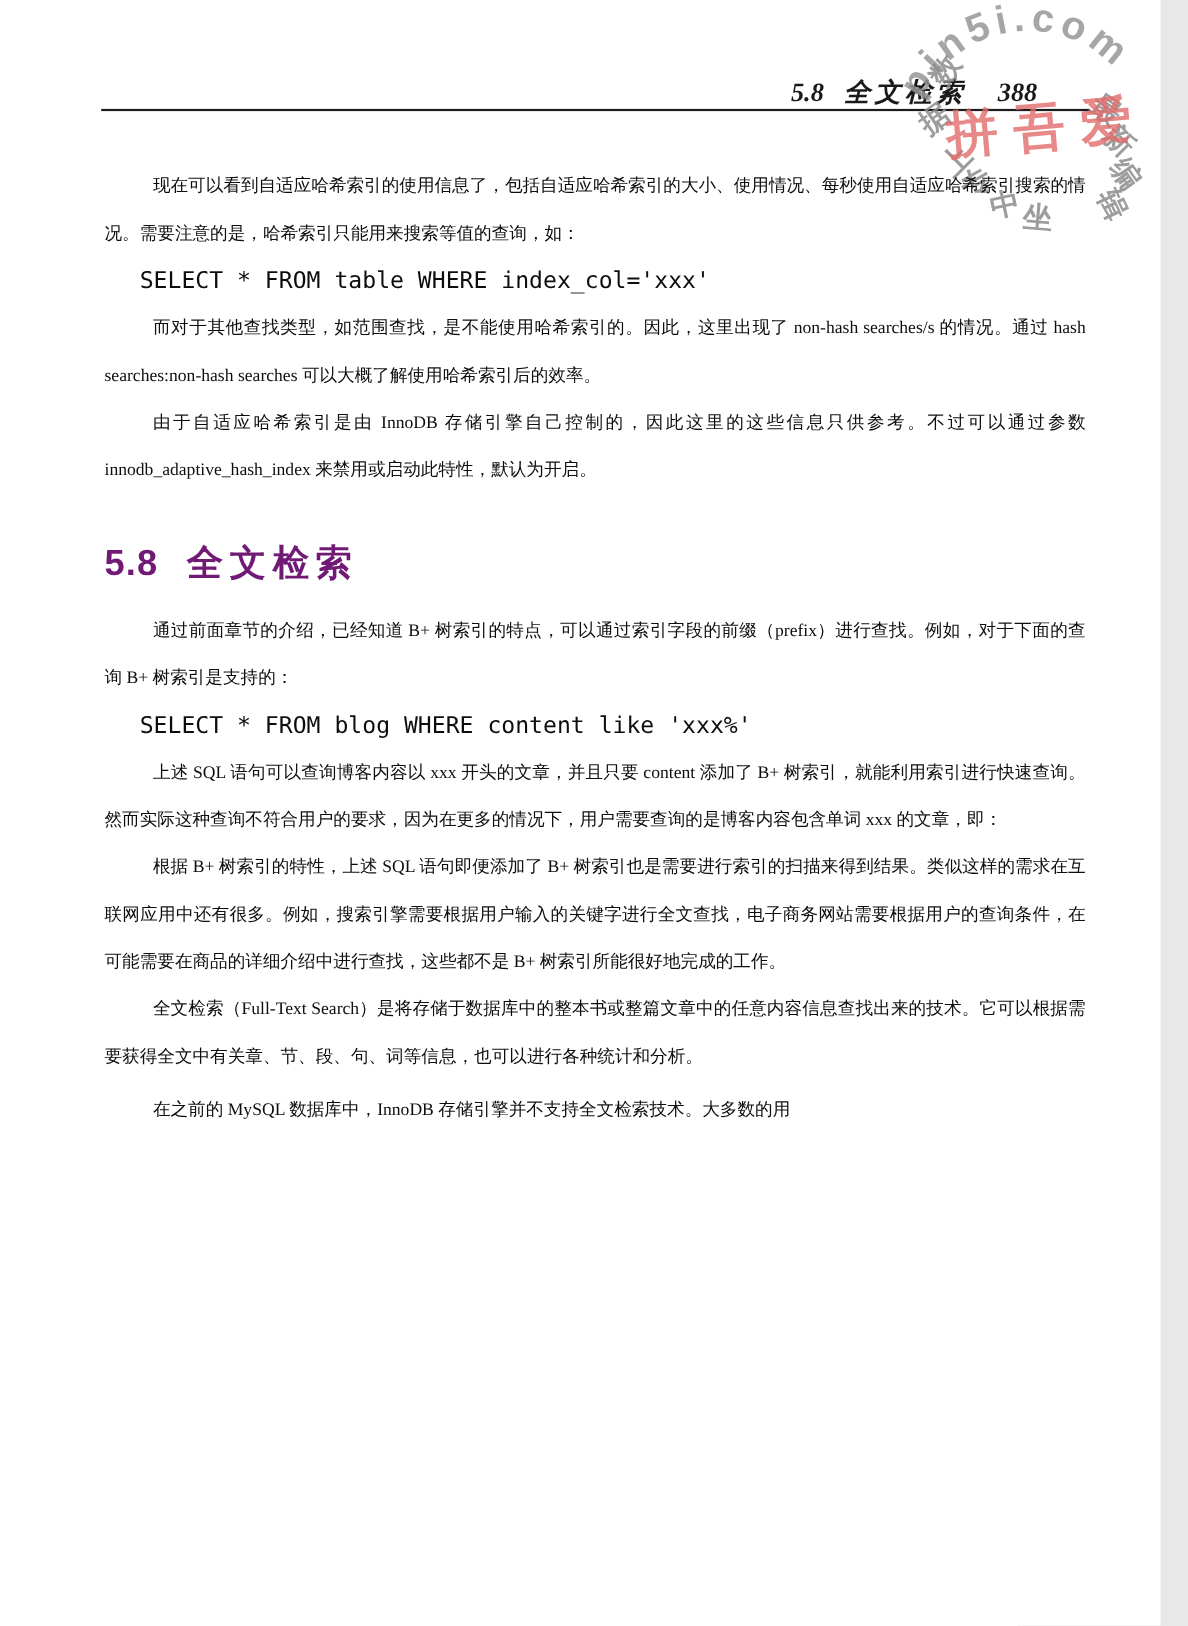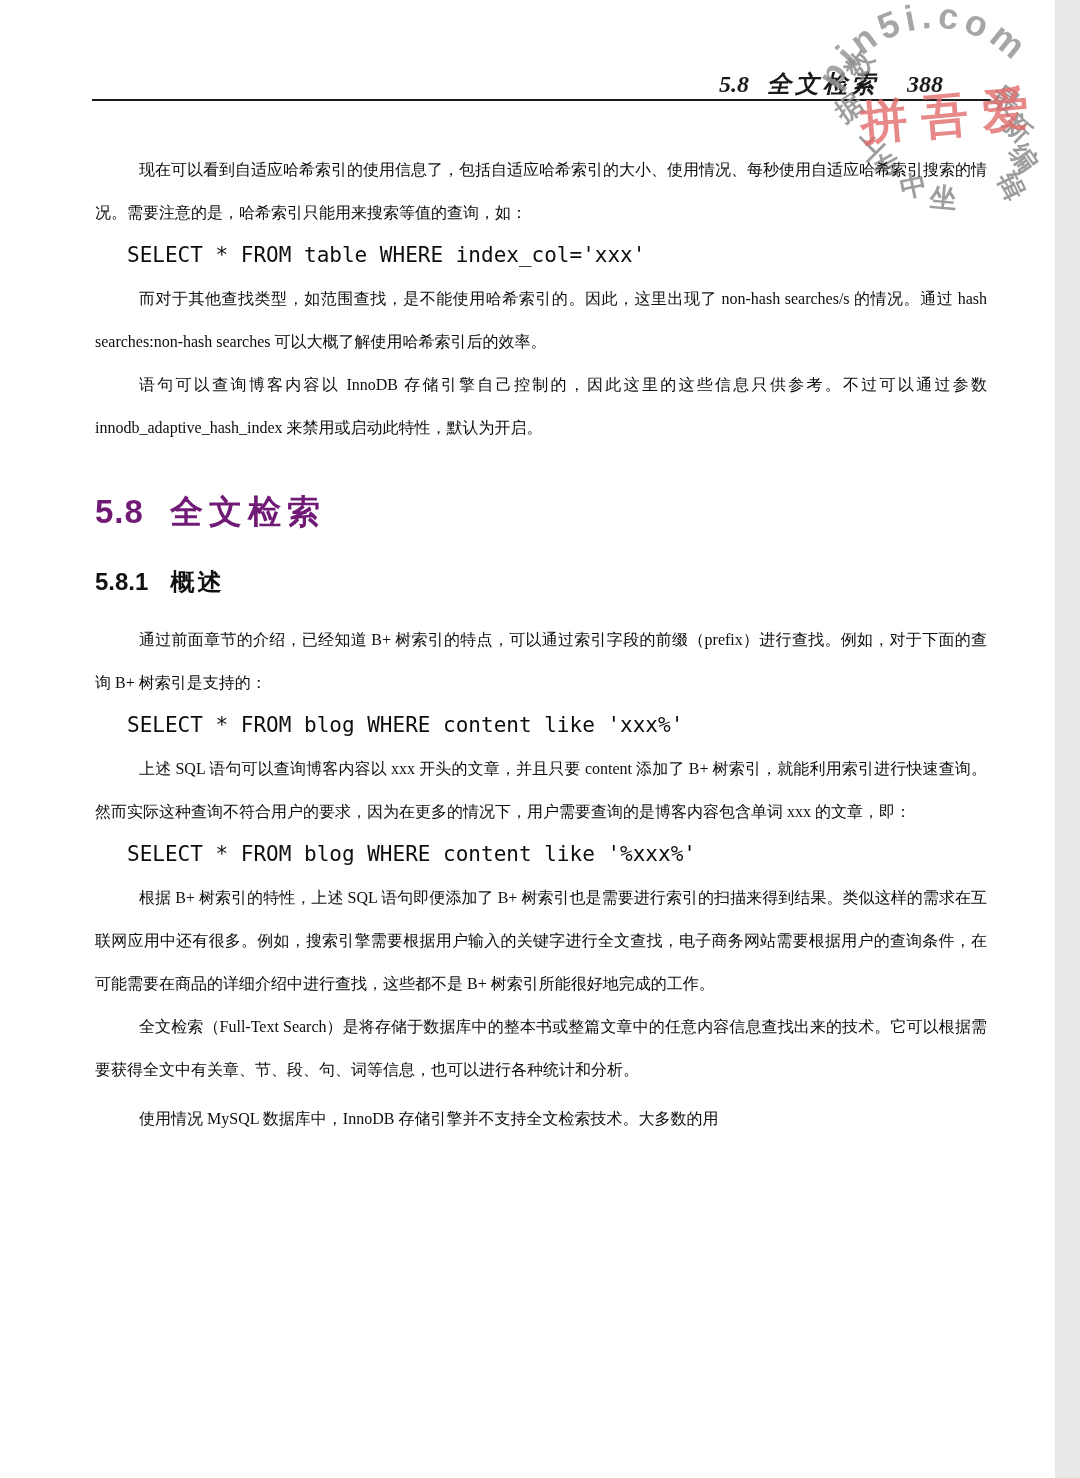"语句可以查询博客内容以 InnoDB" p.body-par { text: 语句可以查询博客内容以 -> 由于自适应哈希索引是由 }
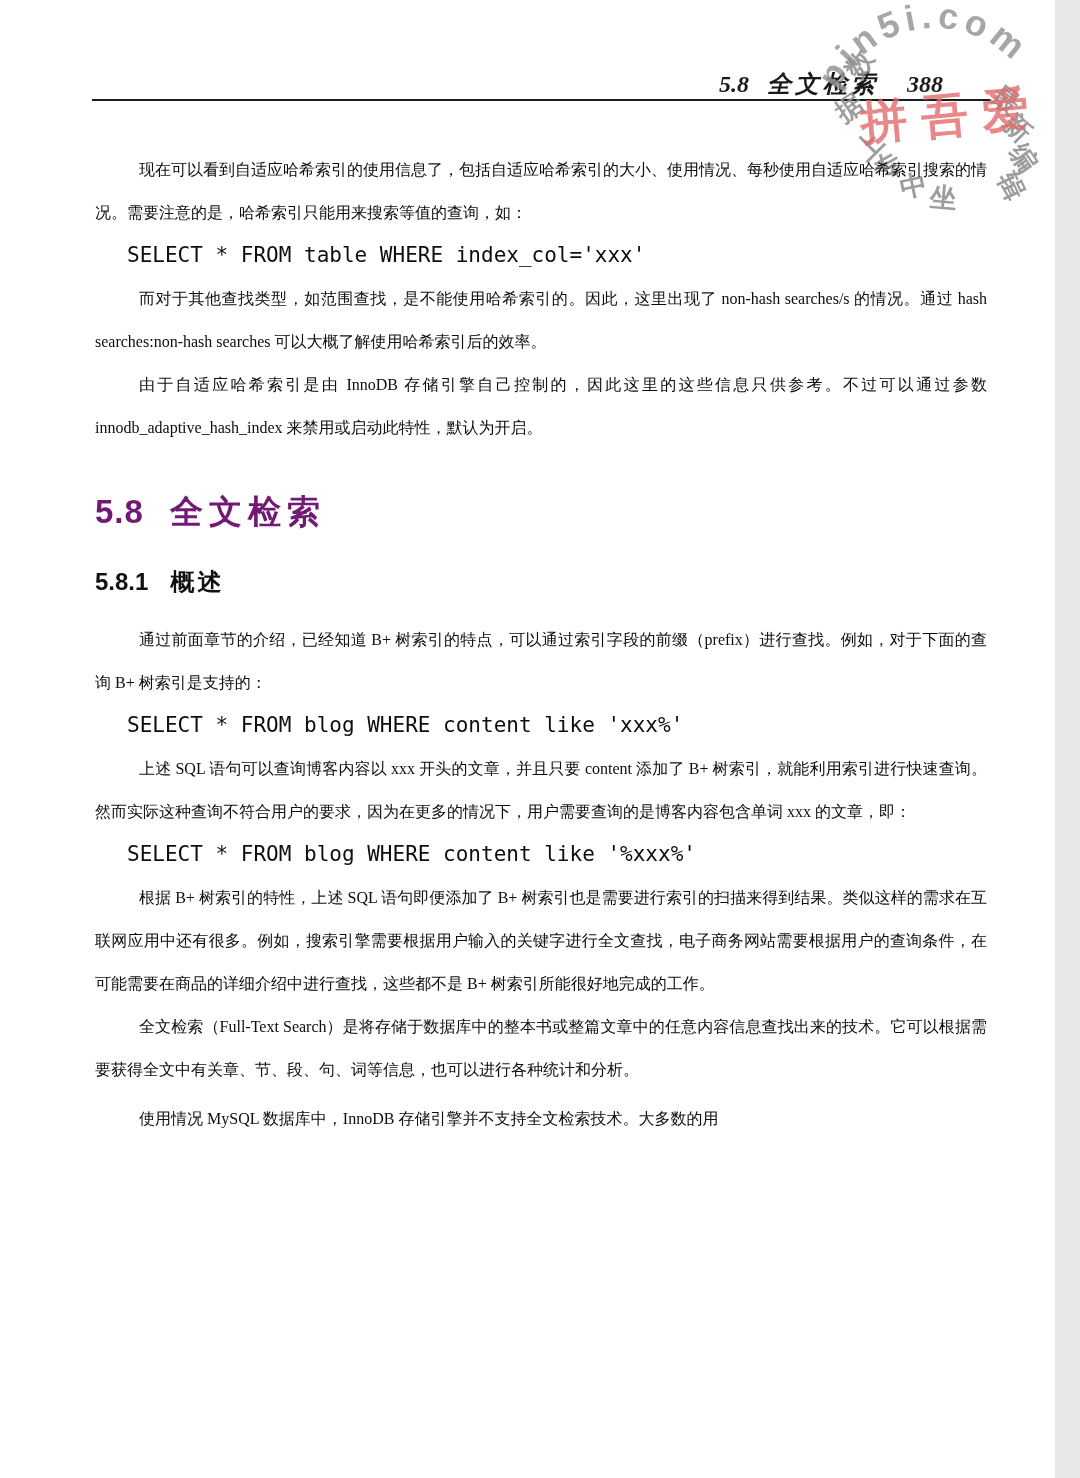"5.8.1 概述" h3.sub-heading { html: <h3> <span>5.8.1</span><span>概述</span> </h3> -> none }
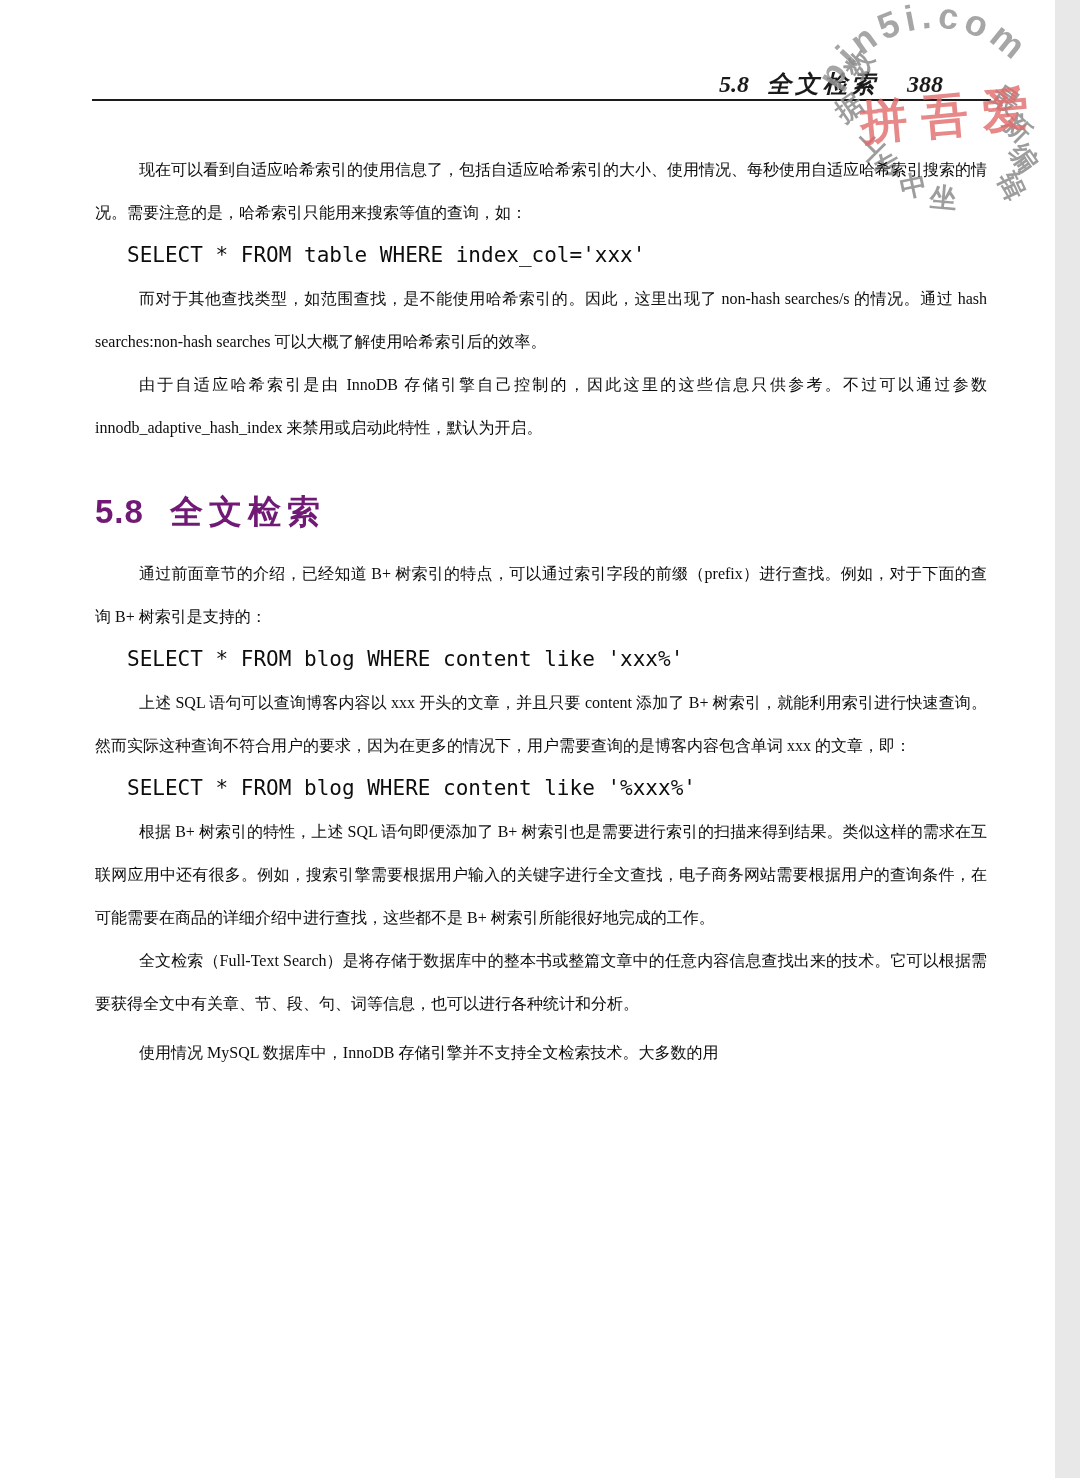"SELECT * FROM blog WHERE content like '%xxx%'" pre.code-line { html: <pre>SELECT * FROM blog WHERE content like '%xxx%'</pre> -> none }
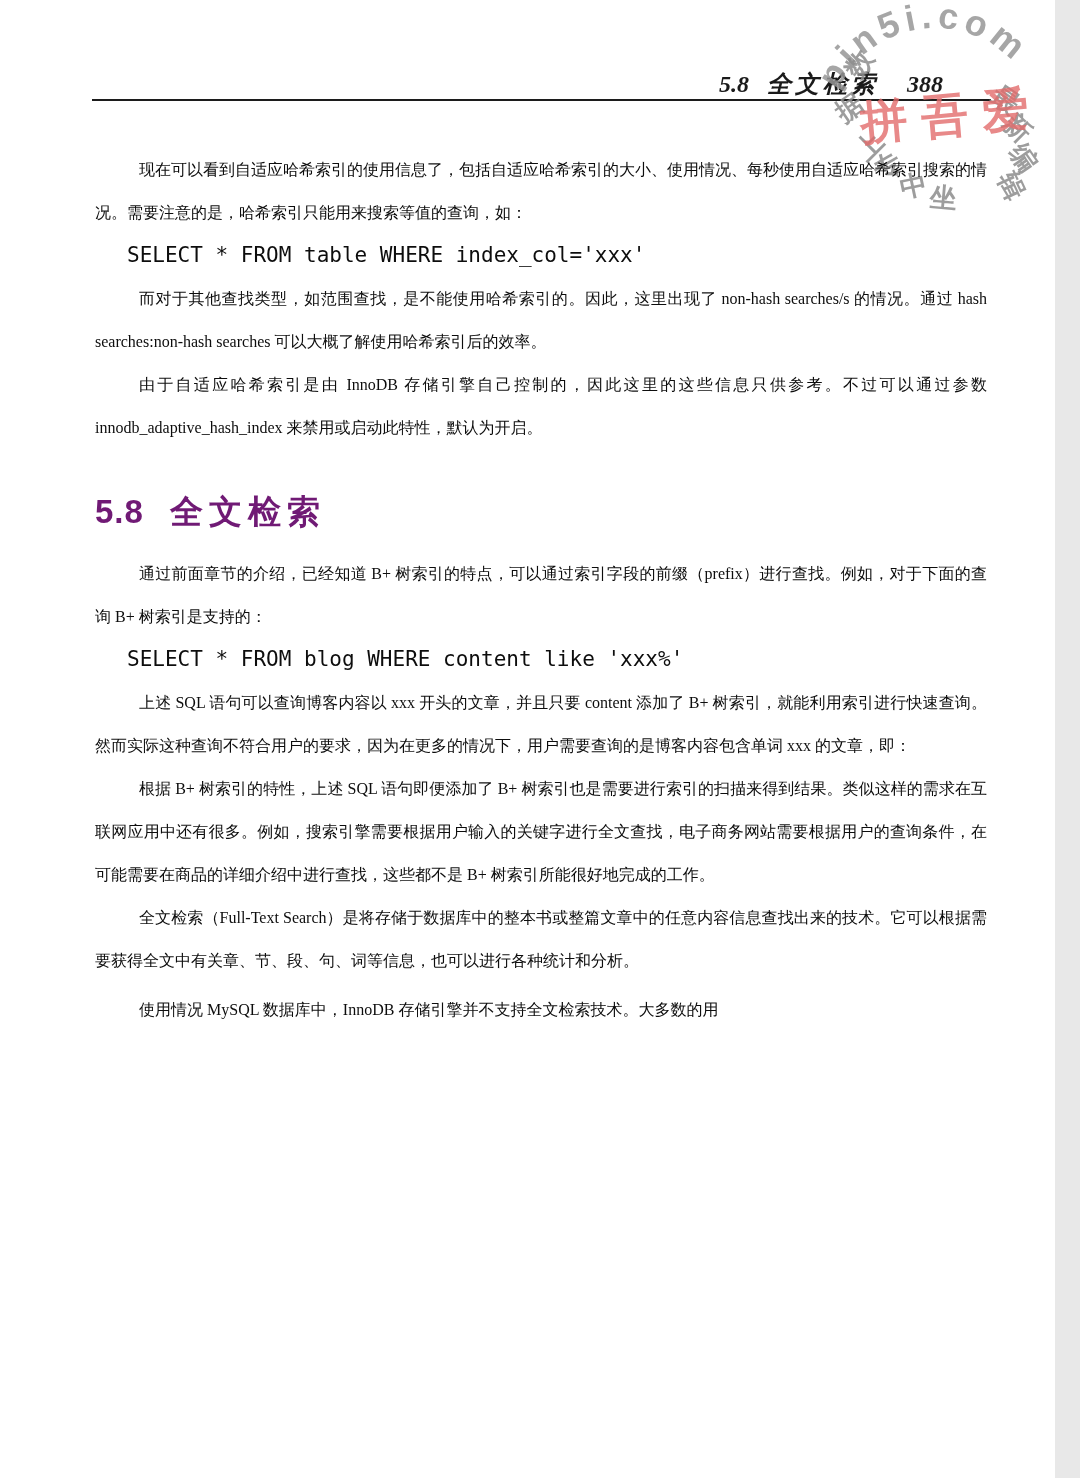"使用情况 MySQL 数据库中，InnoDB" p.body-par { text: 使用情况 -> 在之前的 }
